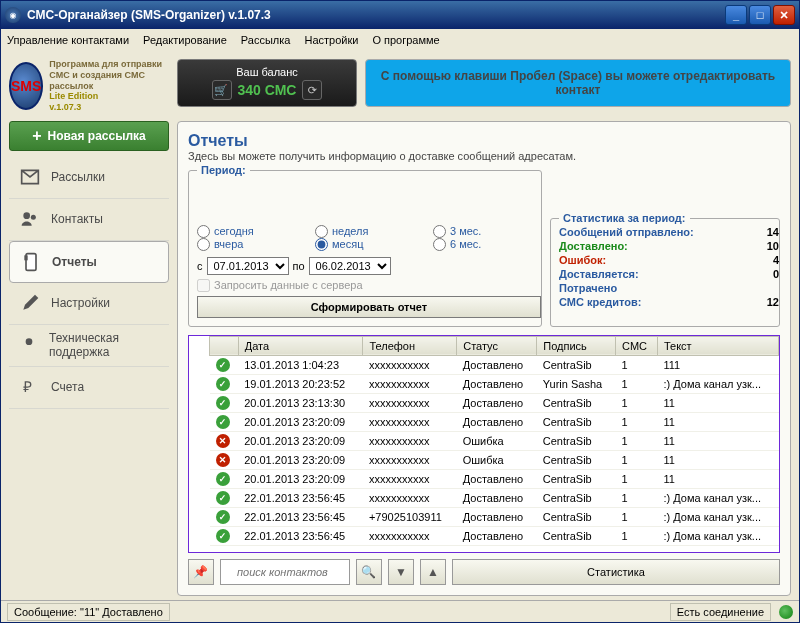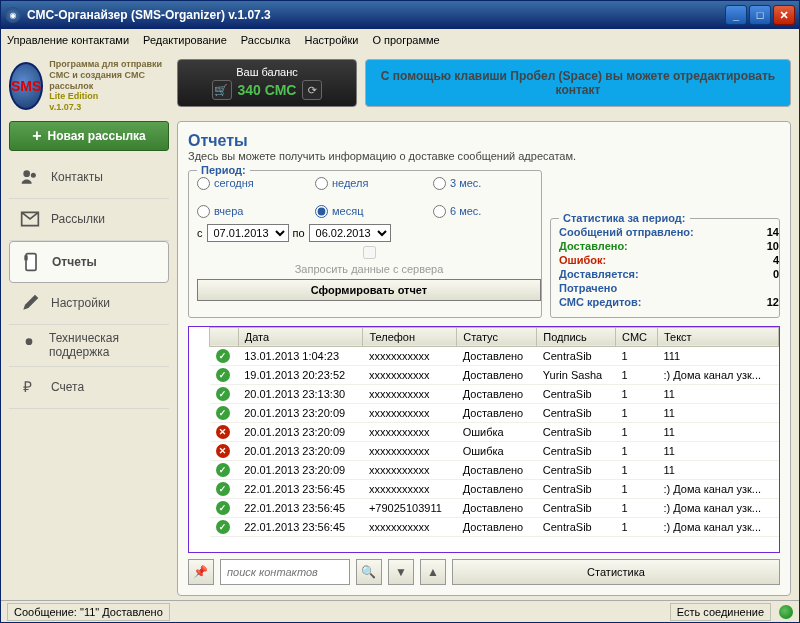"Контакты" div.sideitem { order: before "Рассылки" -> after "Рассылки" }
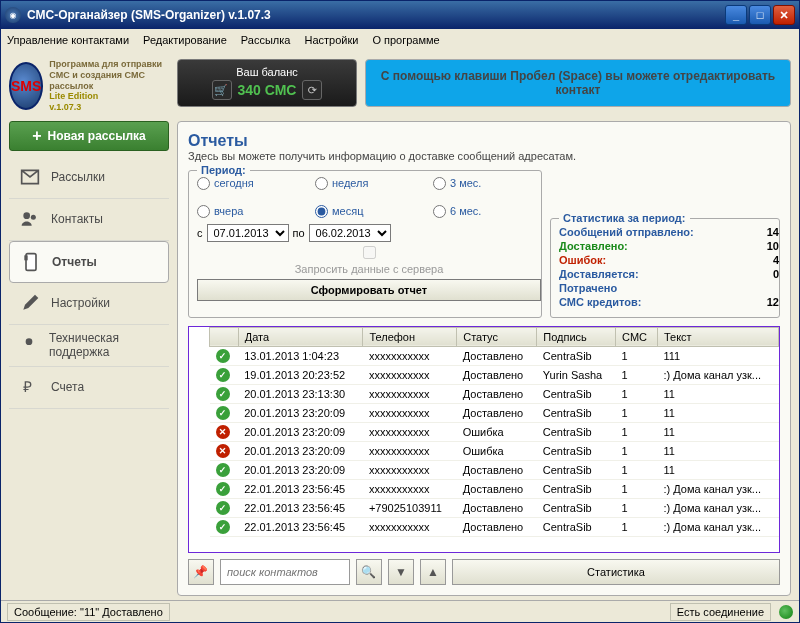"сегодня" .radiogrid { gap: 15px 10px -> 0 10px; margin-top: none -> 48px }
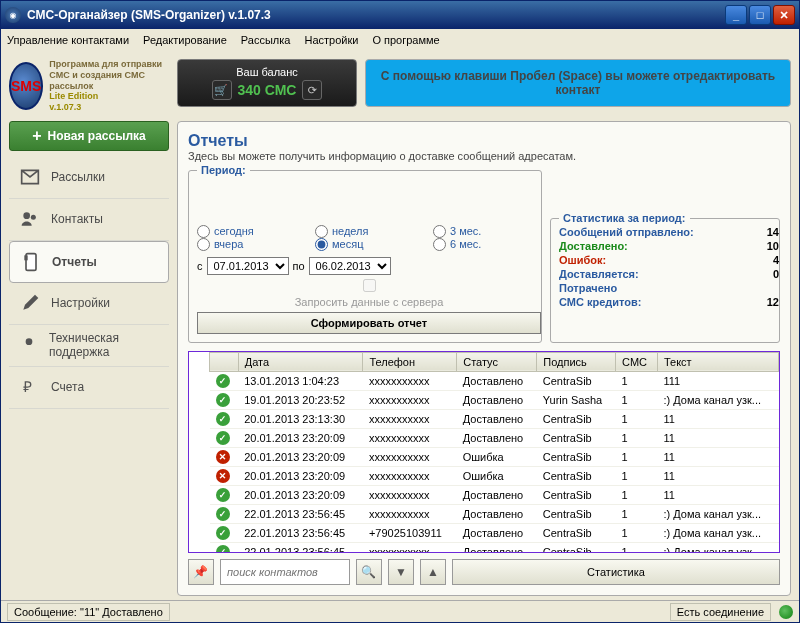"Запросить данные с сервера" .chk { flex-direction: column -> none }
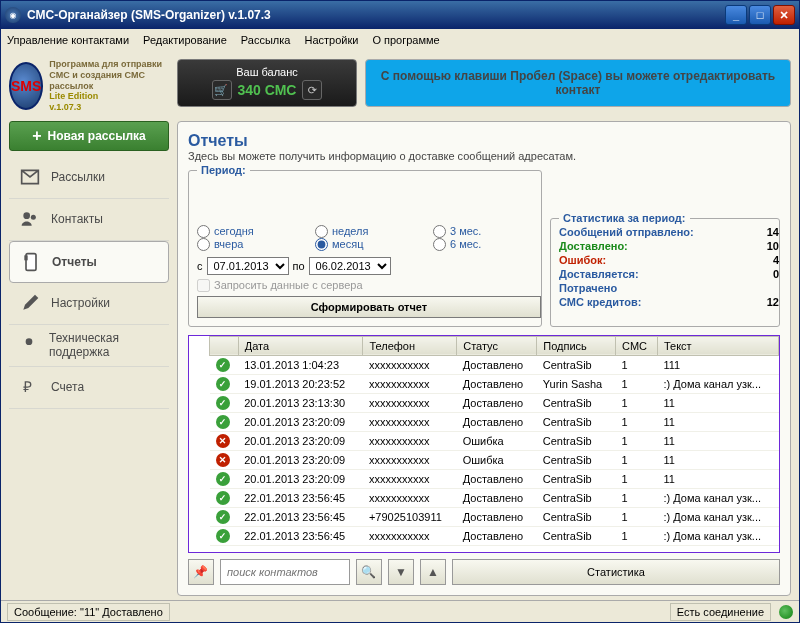"поиск контактов" .searchinput { padding: 0 6px -> 0 16px }
